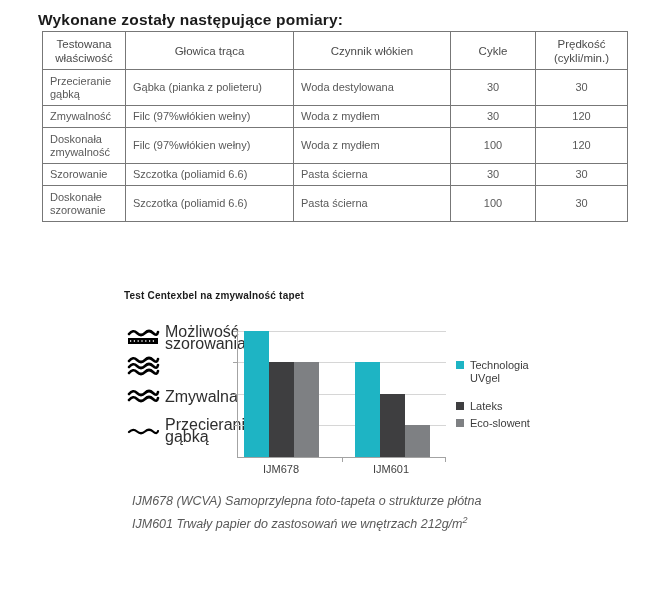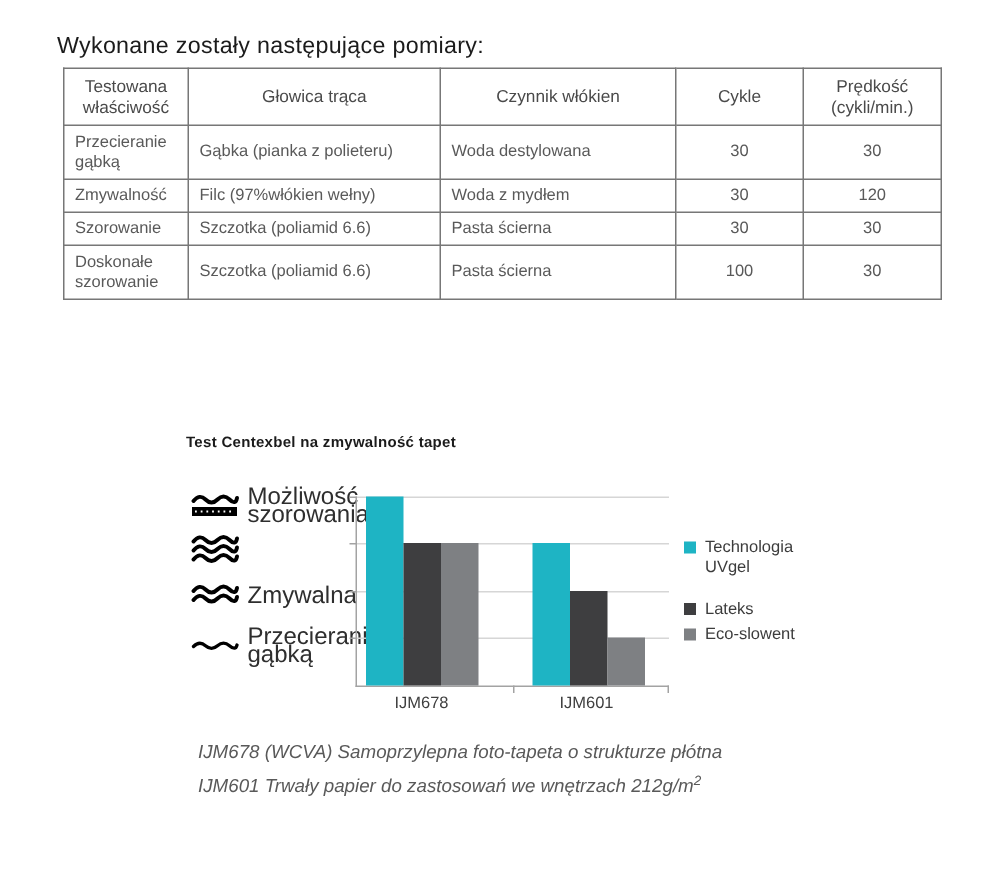"Wykonane zostały następujące pomiary:" .heading { font-weight: normal -> bold; top: 22px -> 11px }
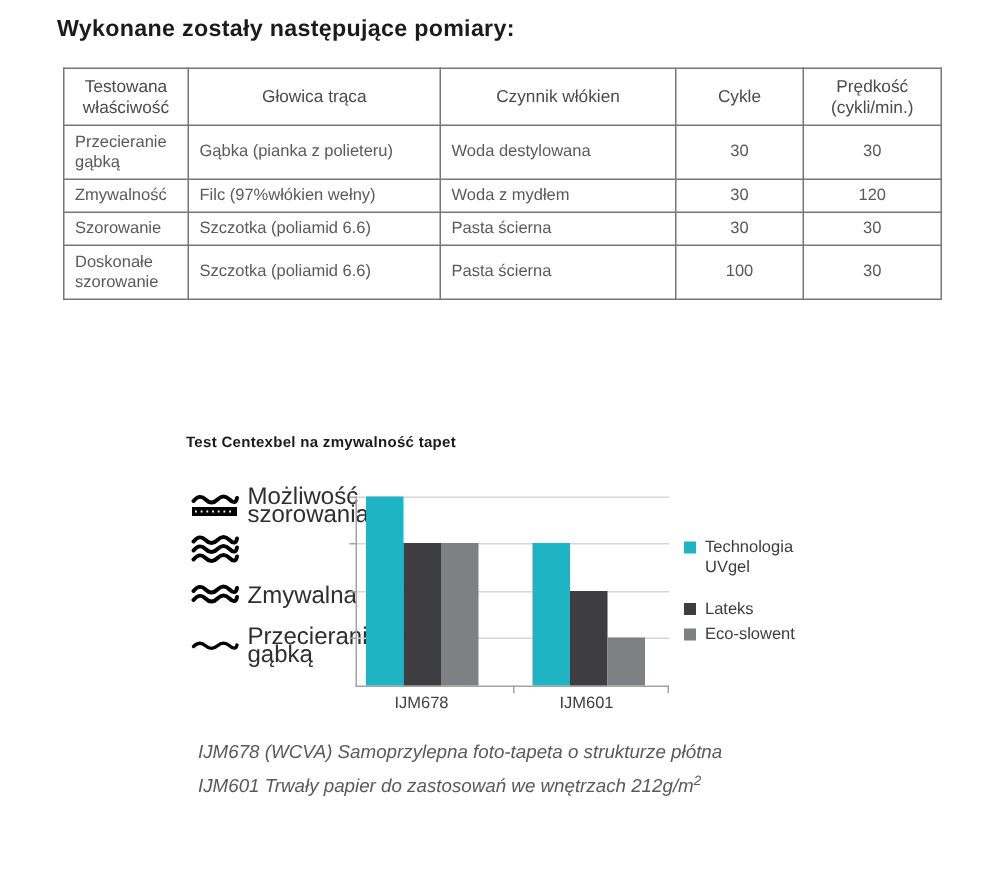"Testowana właściwość" table.meas { top: 45px -> 31px }
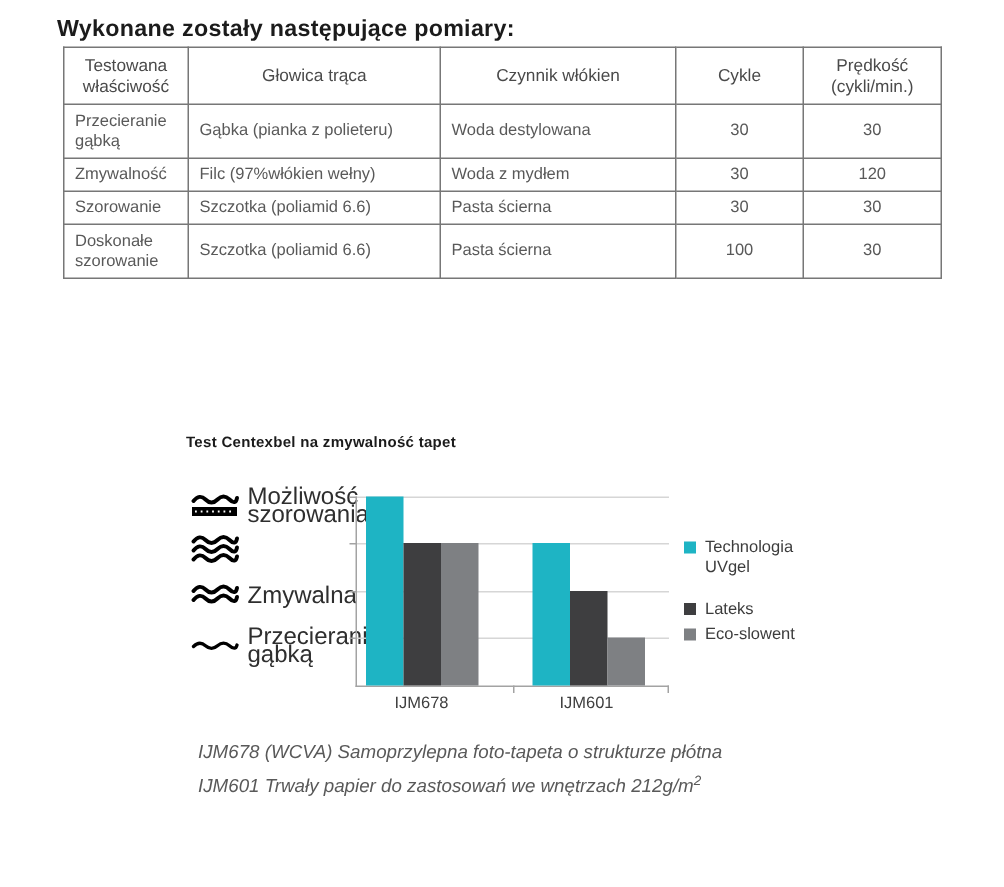"Doskonała zmywalność" tr.h-tall { html: none -> <tr> <td>Doskonała zmywalność</td> <td>Filc (97%włókien wełny)</td> <td>Woda z mydłem</td> <td>100</td> <td>120</td> </tr> }
